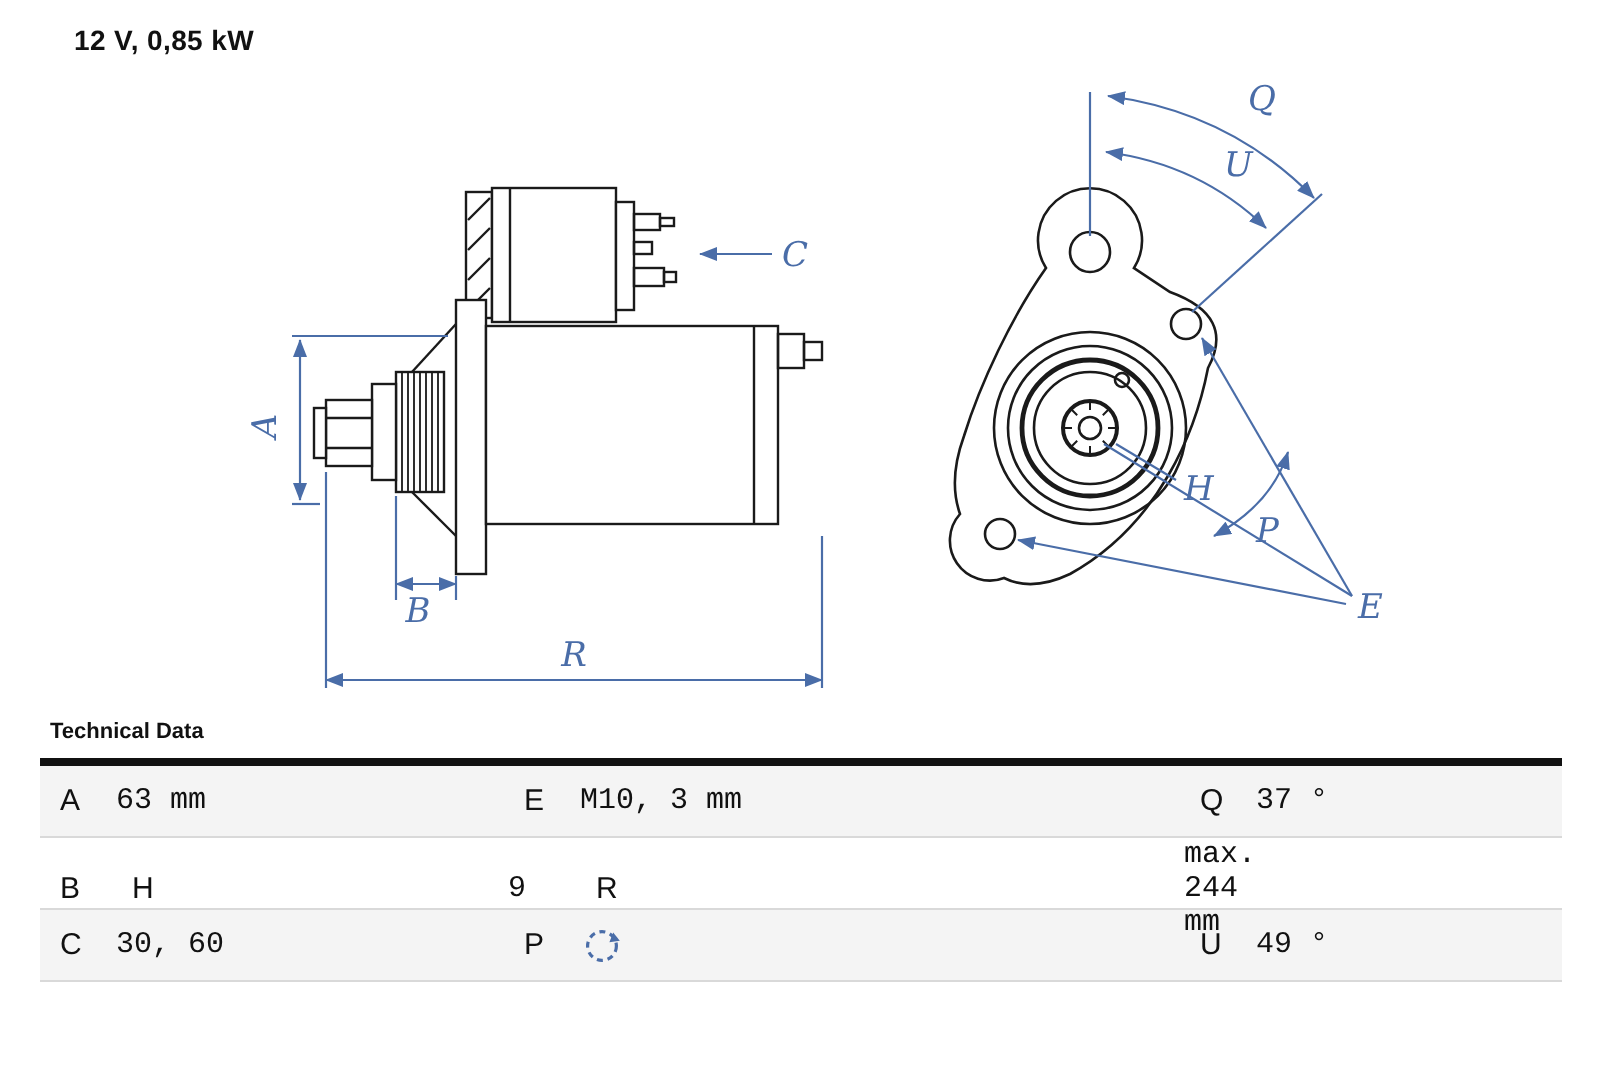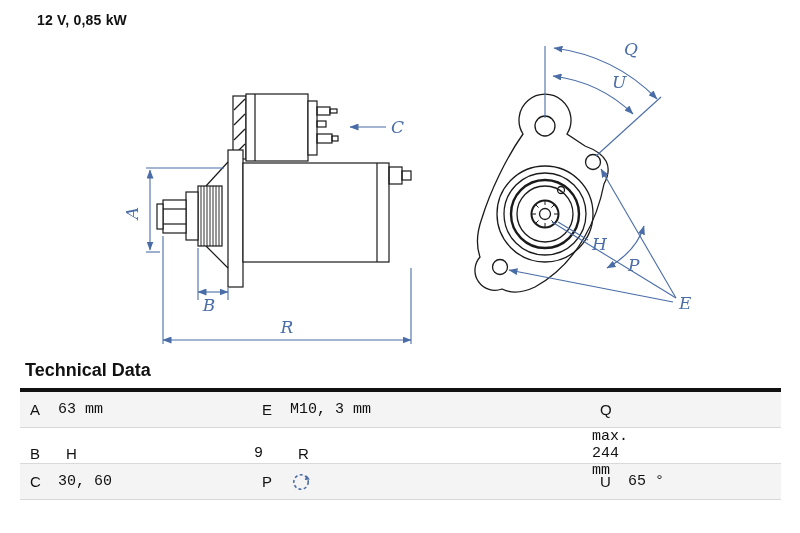"Technical Data" .tech h2 { font-size: 18px -> 11px }
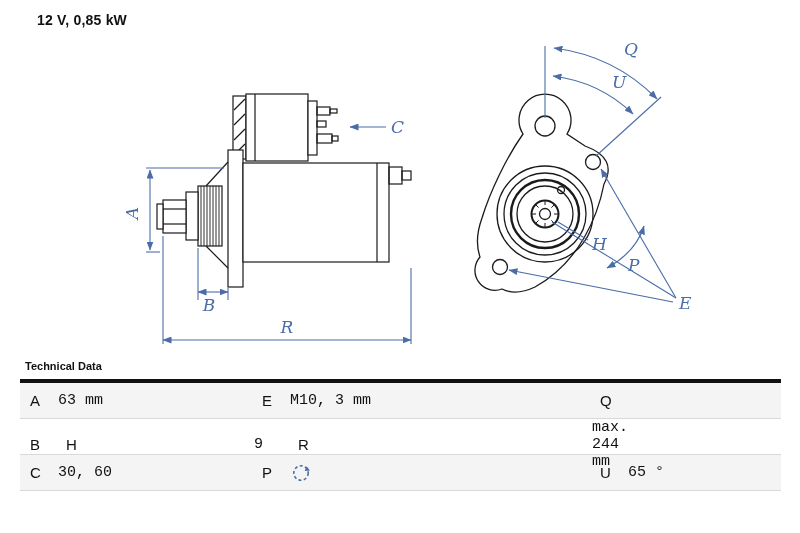"37 °" div.cell-val { html: none -> <div>37 °</div> }
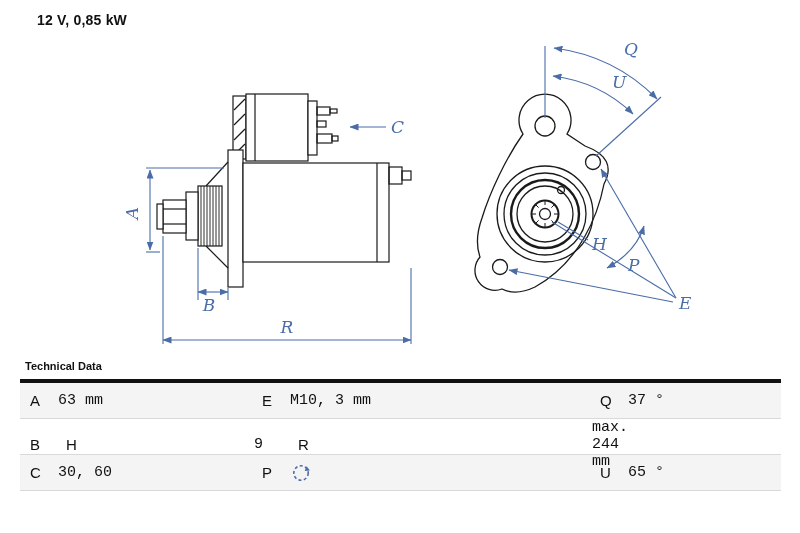"65 °" div.cell-val { text: 65 -> 49 }
